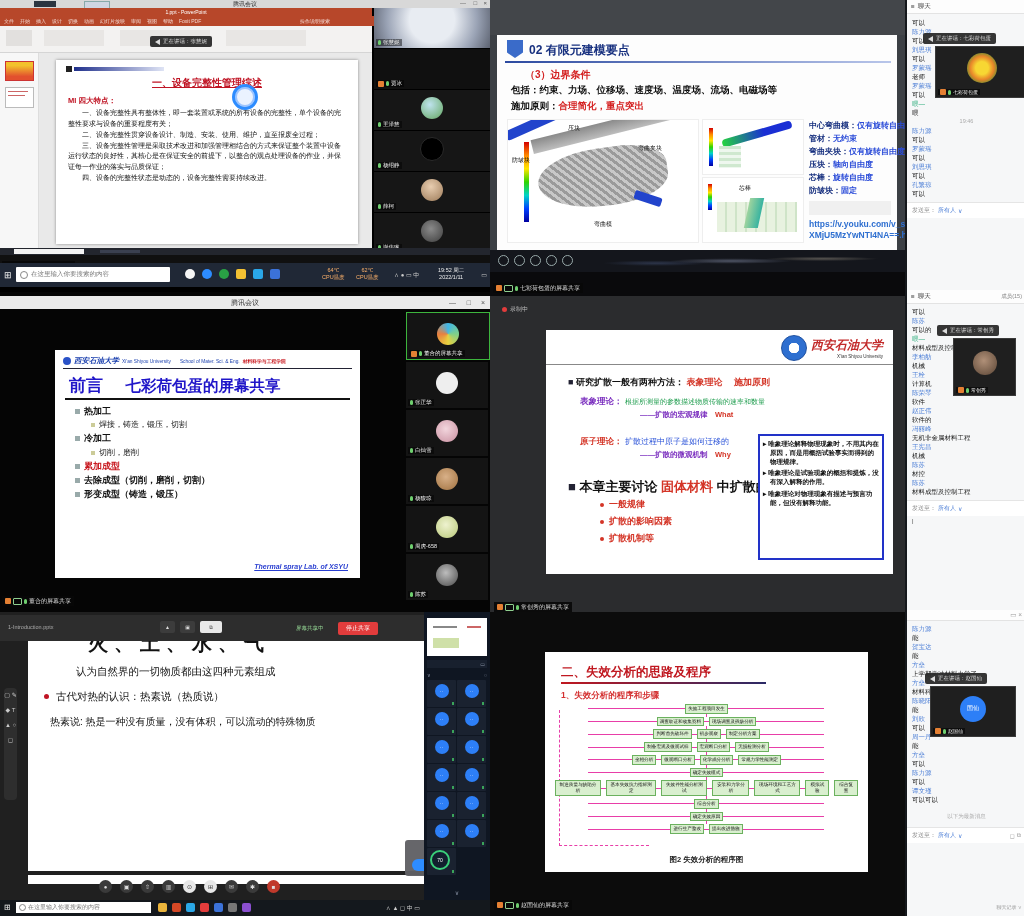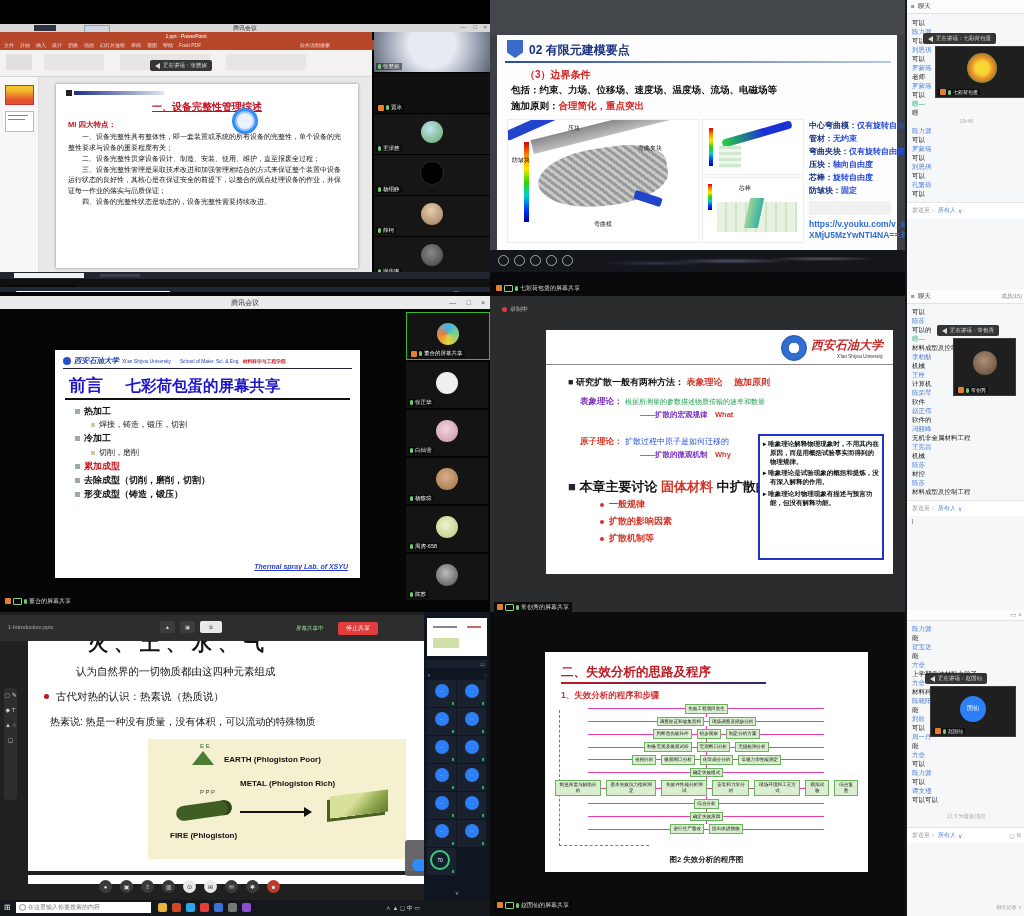"一、设备完整性管理综述" #qa { margin-top: 24px -> none }
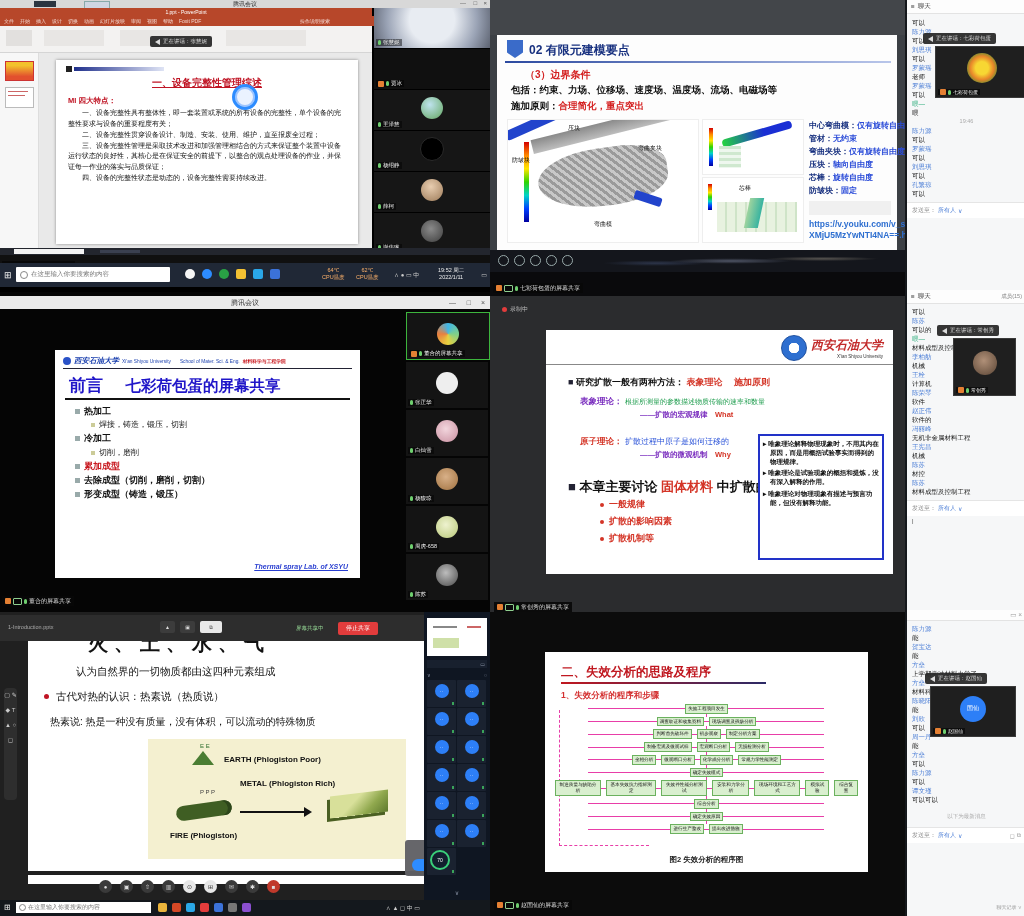"EARTH (Phlogiston Poor)" div.abs { html: <div> <span>E E</span> <span></span> <span>EARTH (Phlogiston Poor)</span> <span>METAL (Phlogiston Rich)</span> <span></span> <span>P P P</span> <span></span> <span></span> <span></span> <span>FIRE (Phlogiston)</span> </div> -> none }
